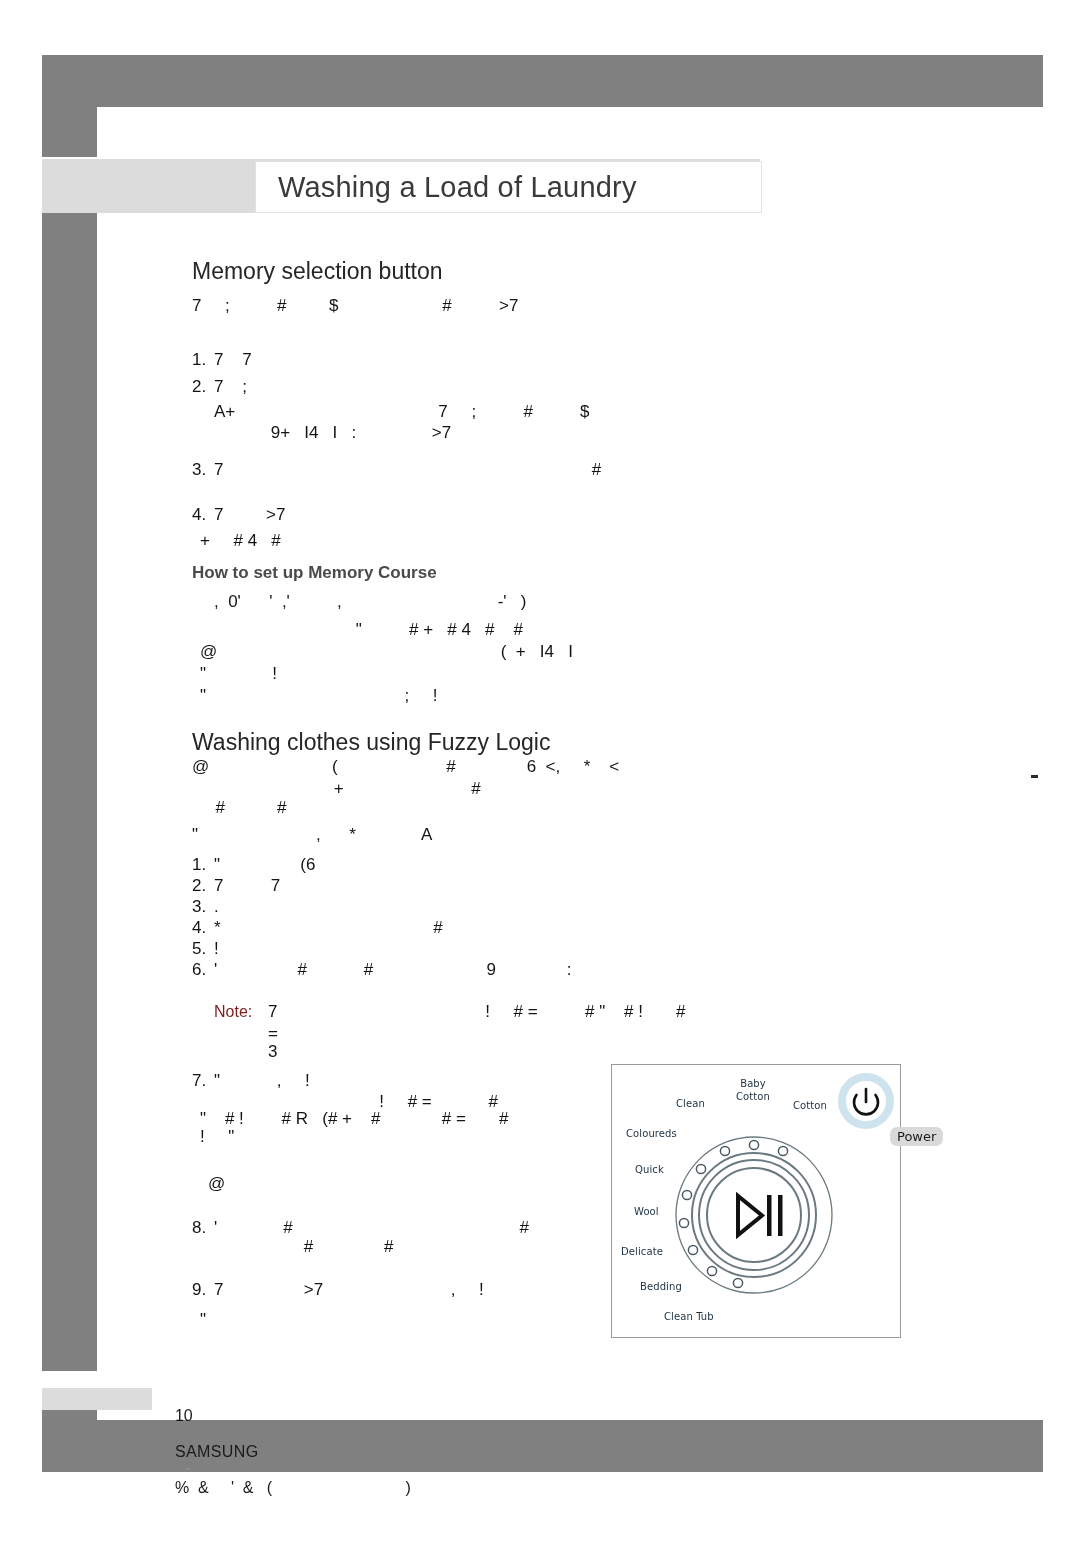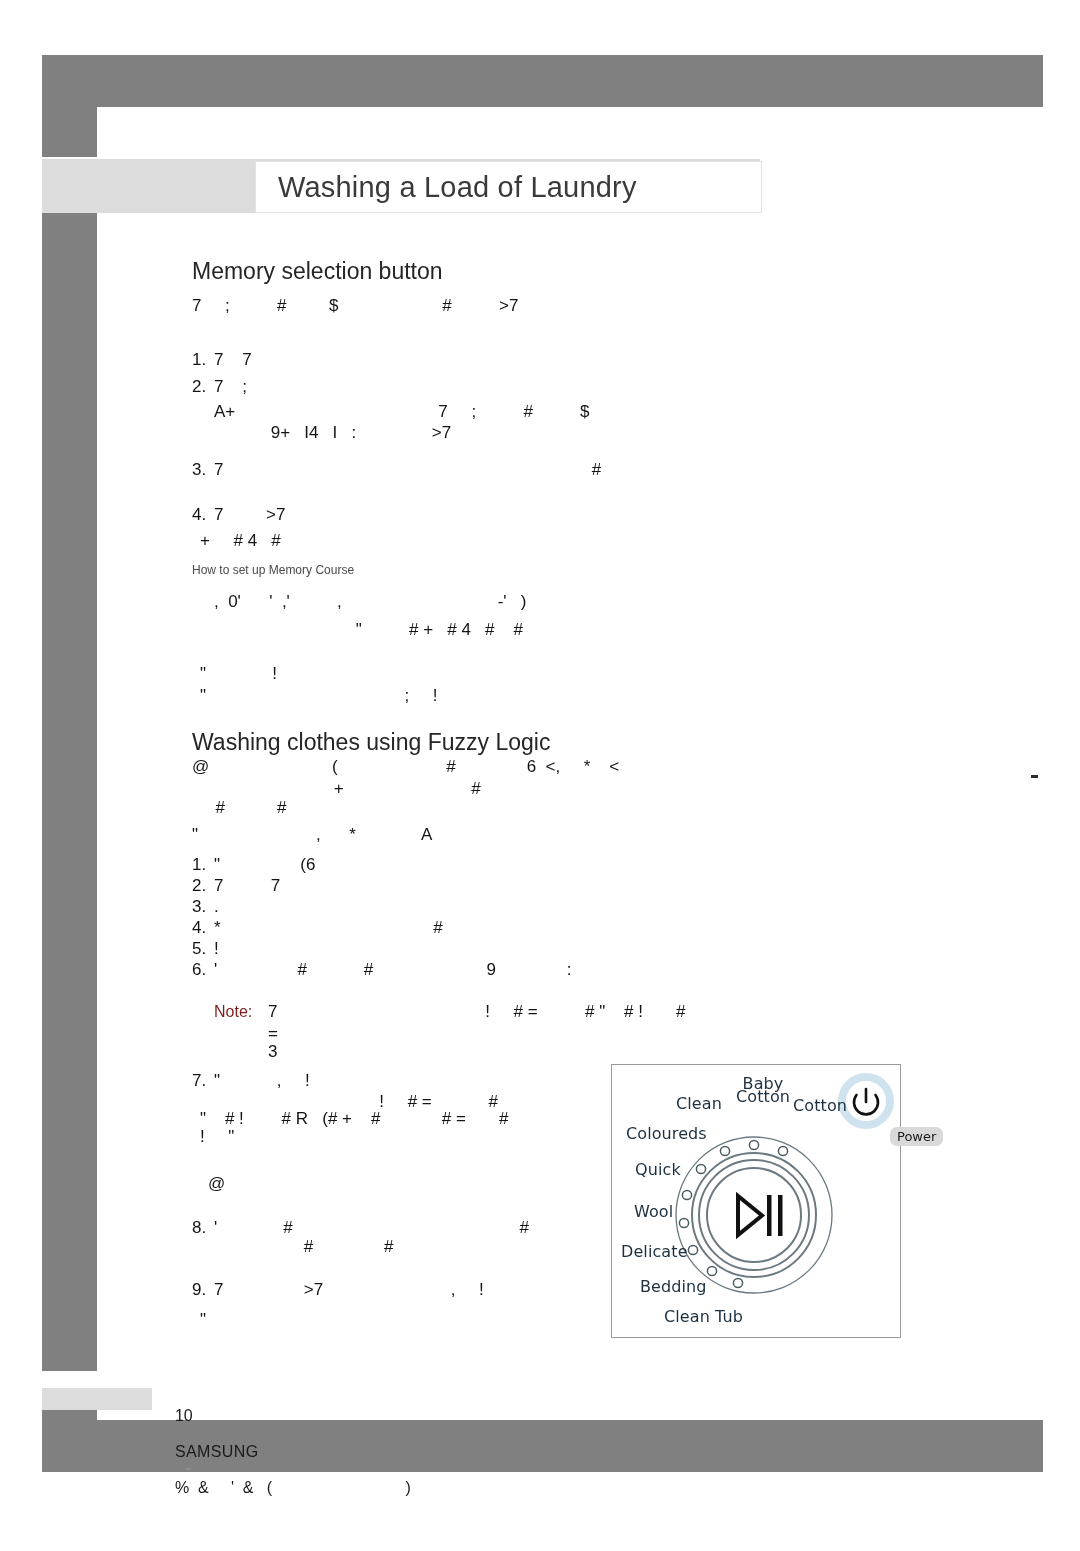"How to set up Memory" .h3 { font-size: 12px -> 17px; font-weight: 400 -> 700 }
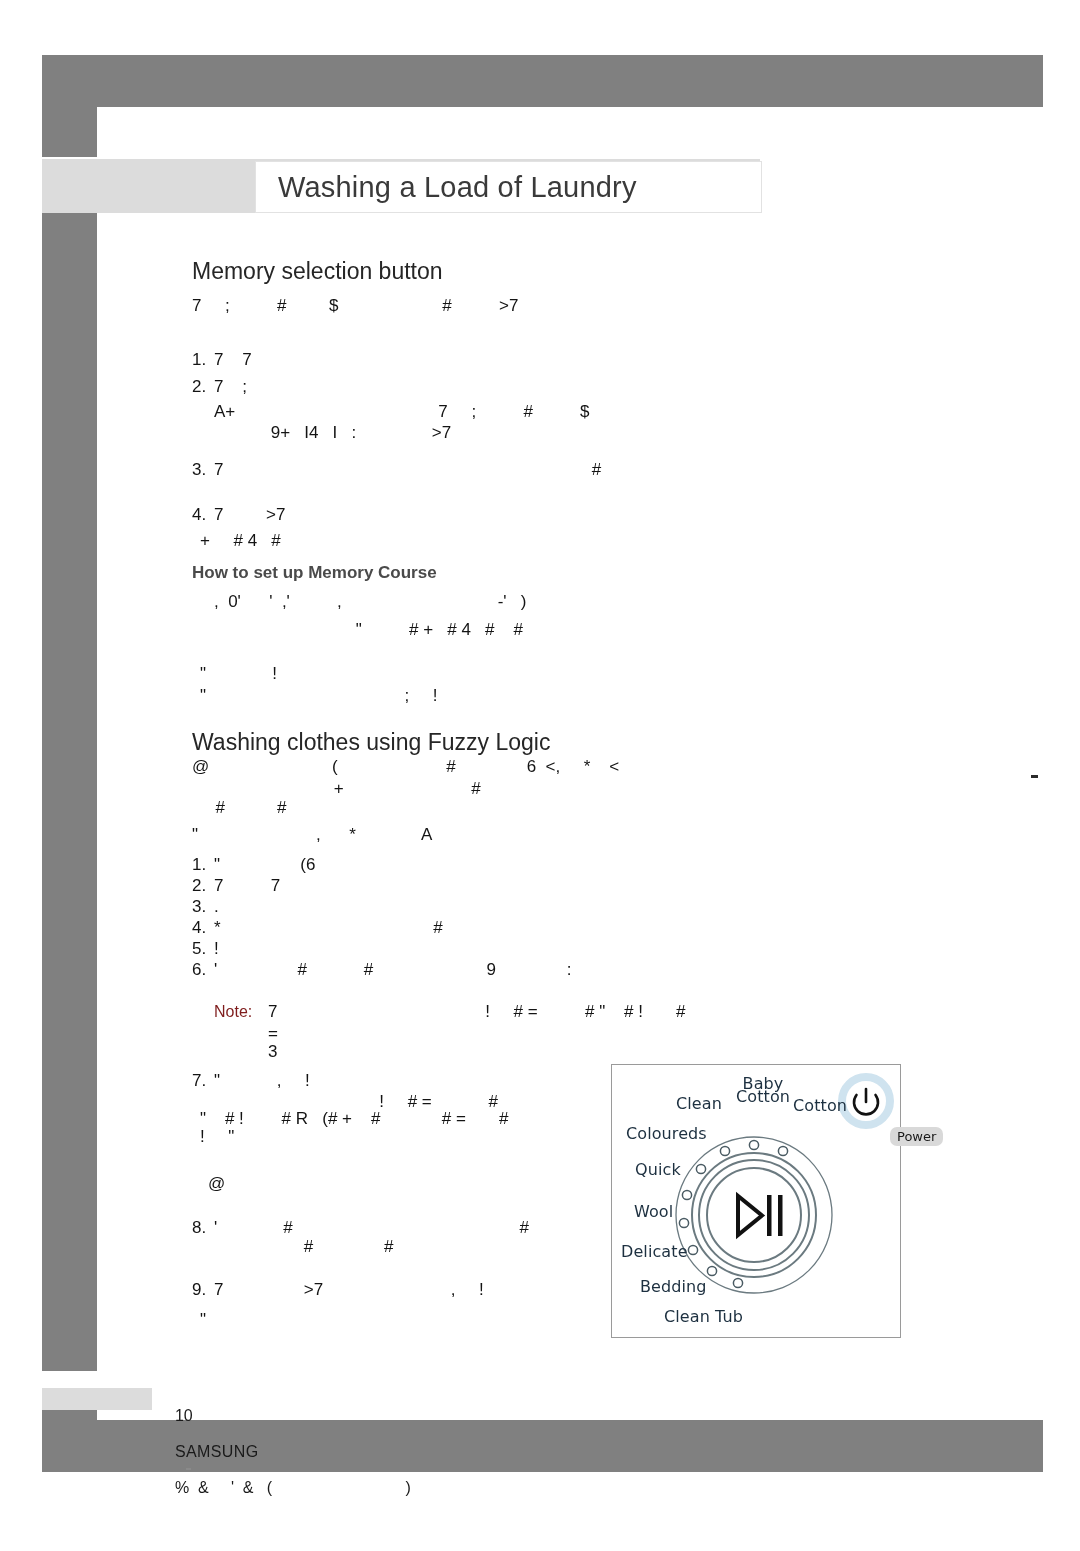"@ ( + I4 I" div.body-line { html: none -> <div>@ ( + I4 I</div> }
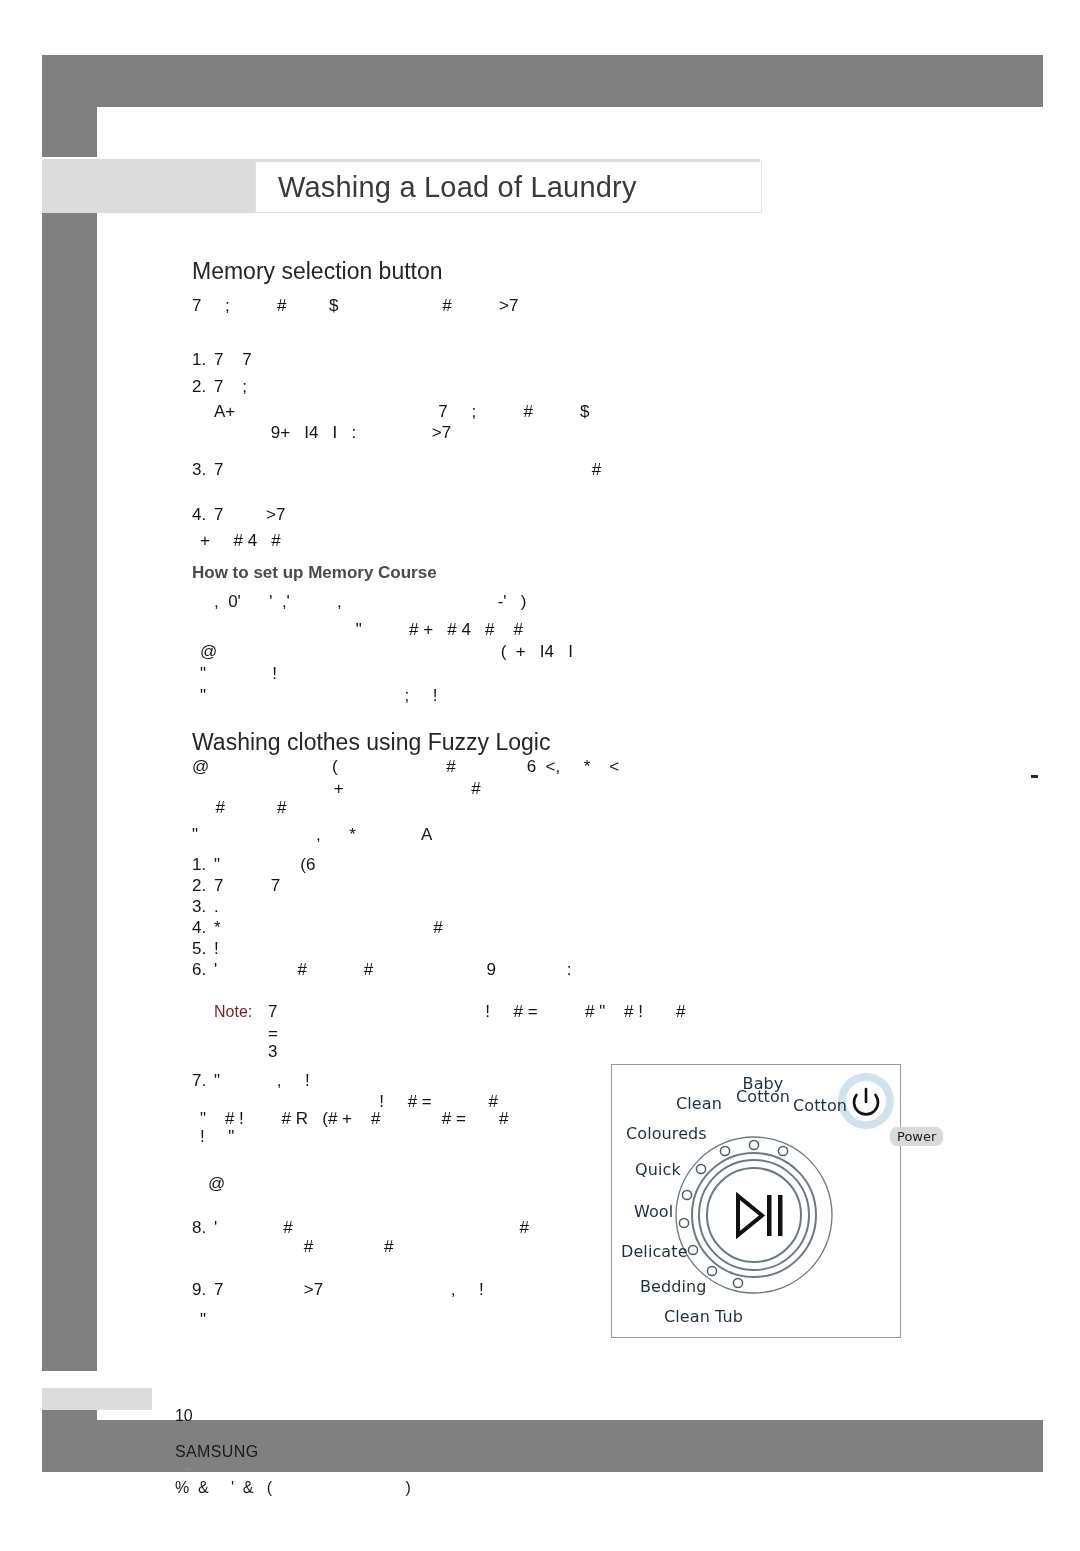"Baby" .dial-lbl { font-size: 16px -> 10px }
